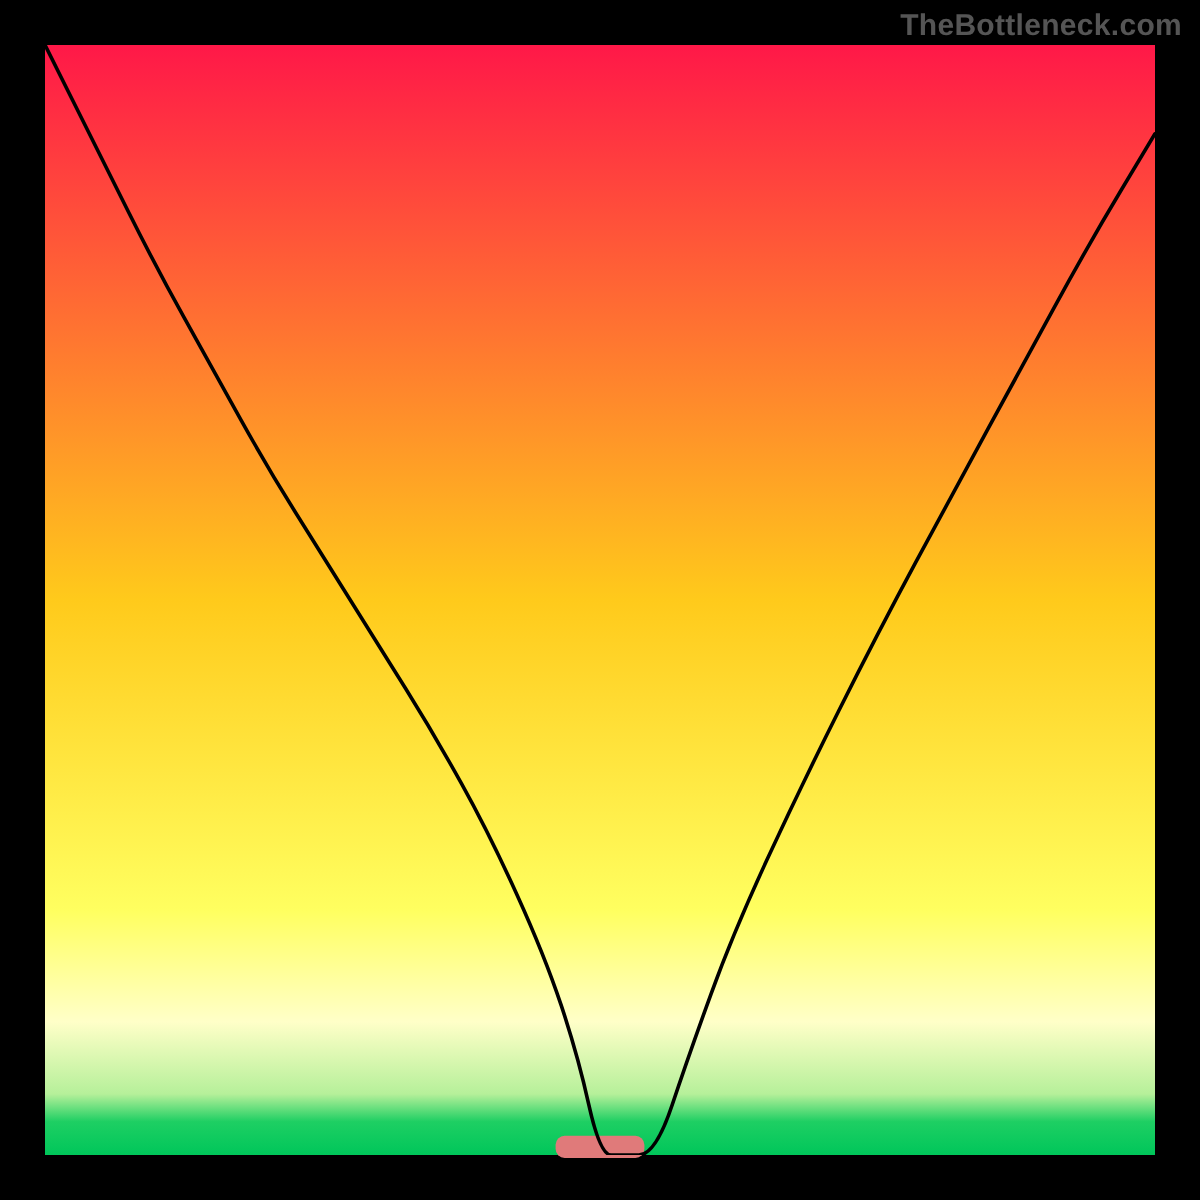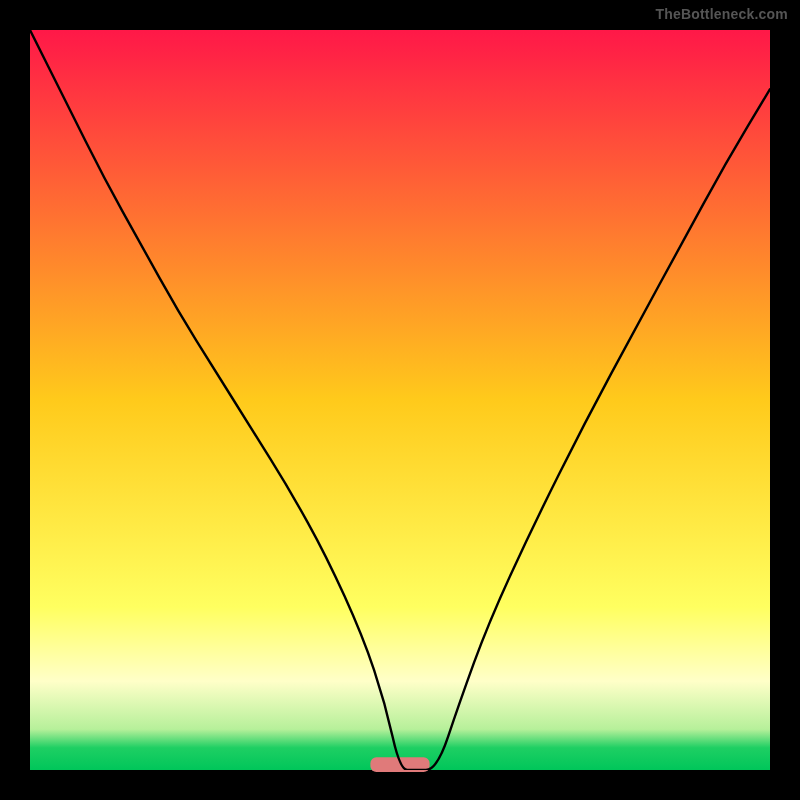"TheBottleneck.com" .watermark { font-size: 14px -> 20px }
